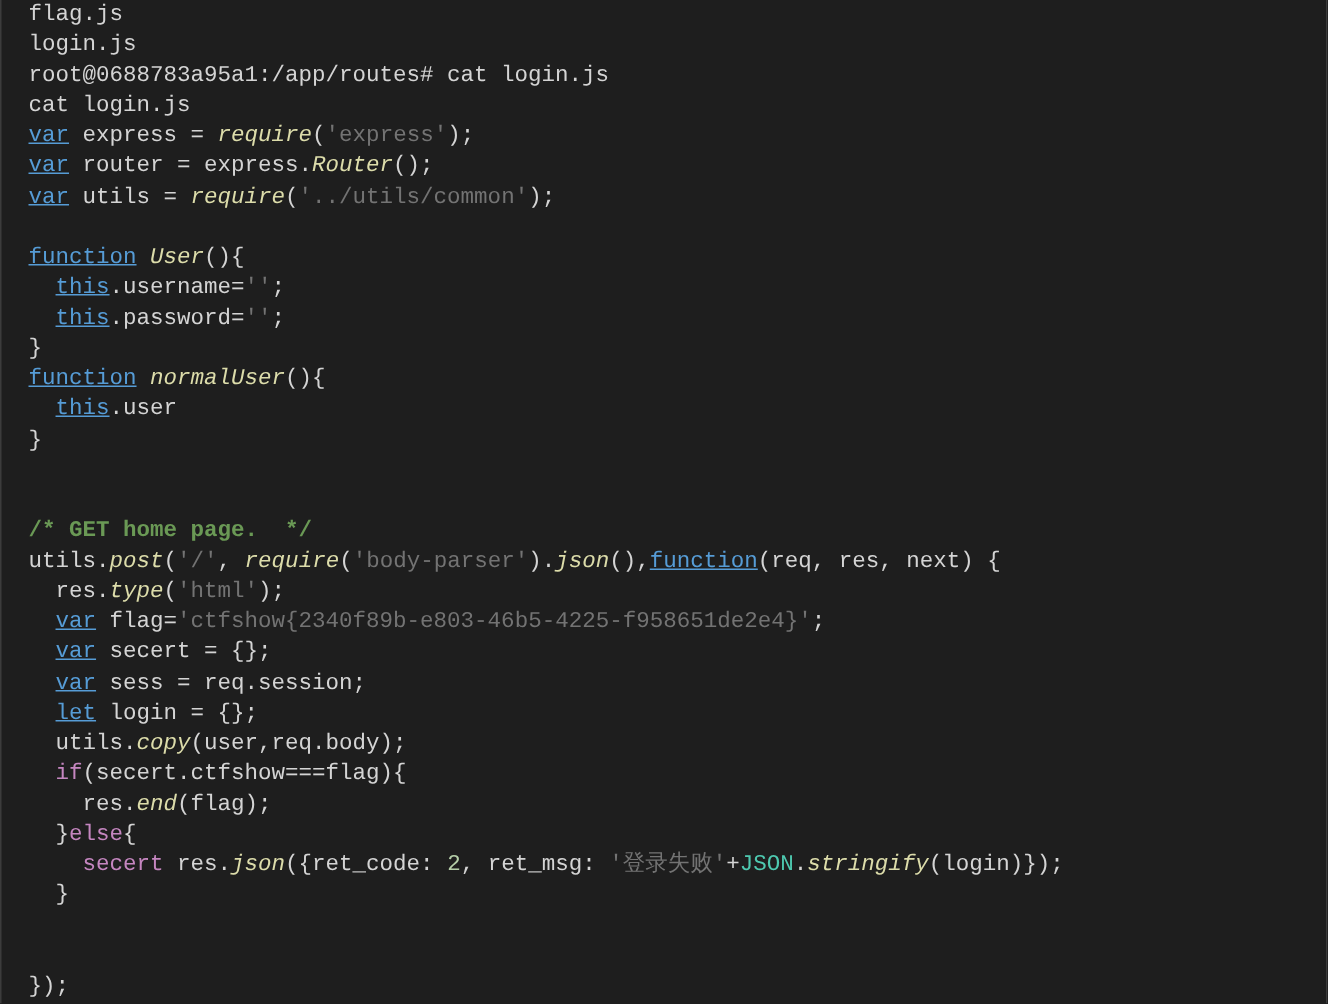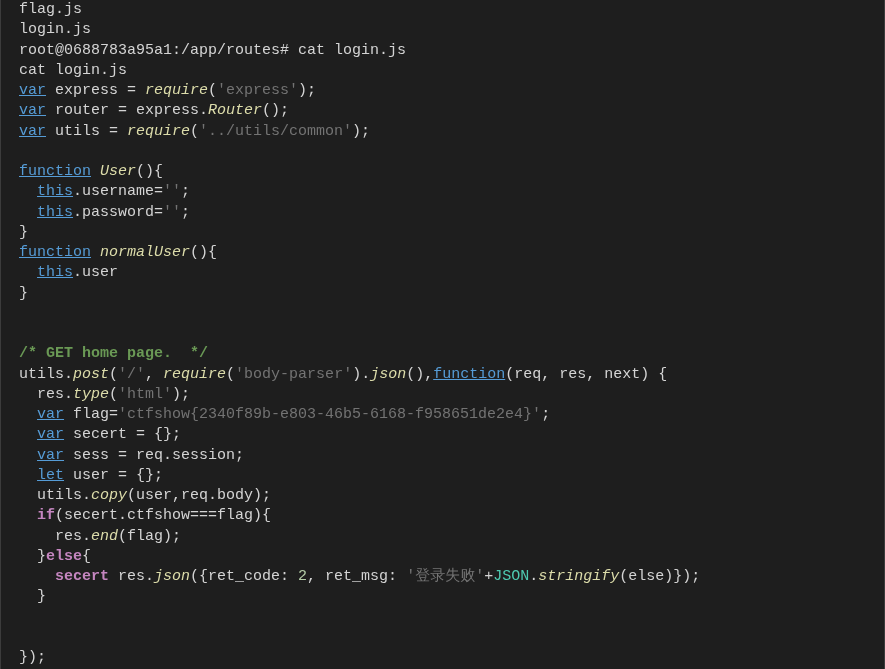"'ctfshow{2340f89b-e803-46b5-6168-f958651" span.string { text: 2340f89b-e803-46b5-6168-f958651de2e4 -> 2340f89b-e803-46b5-4225-f958651de2e4 }
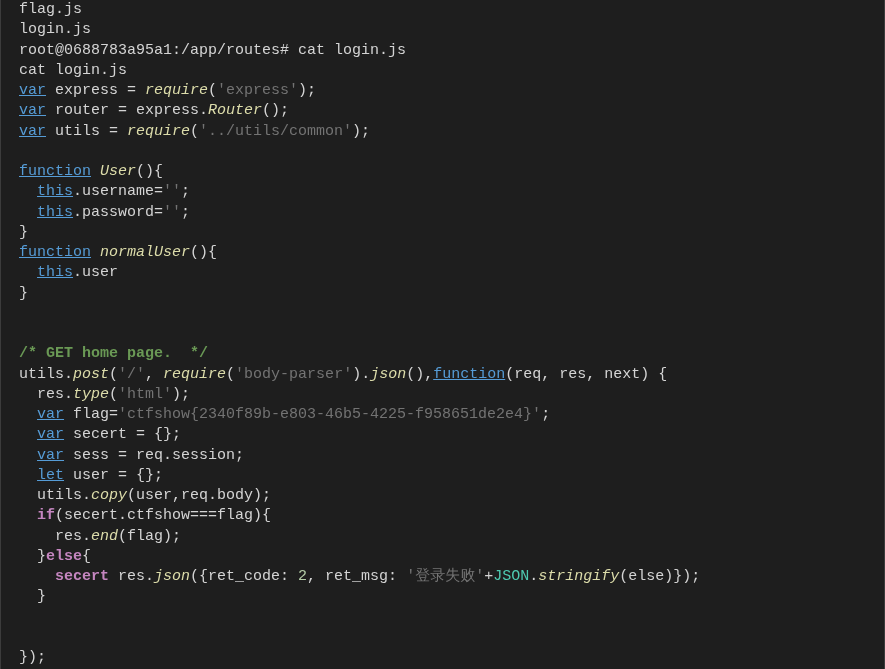"user = {};" span { text: user -> login }
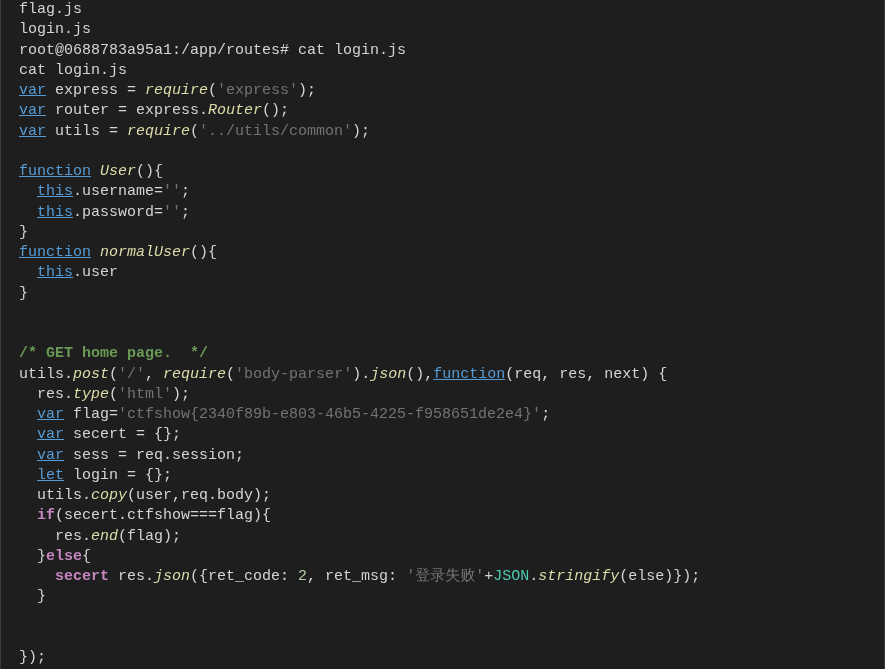"if" .return-kw { font-weight: bold -> none }
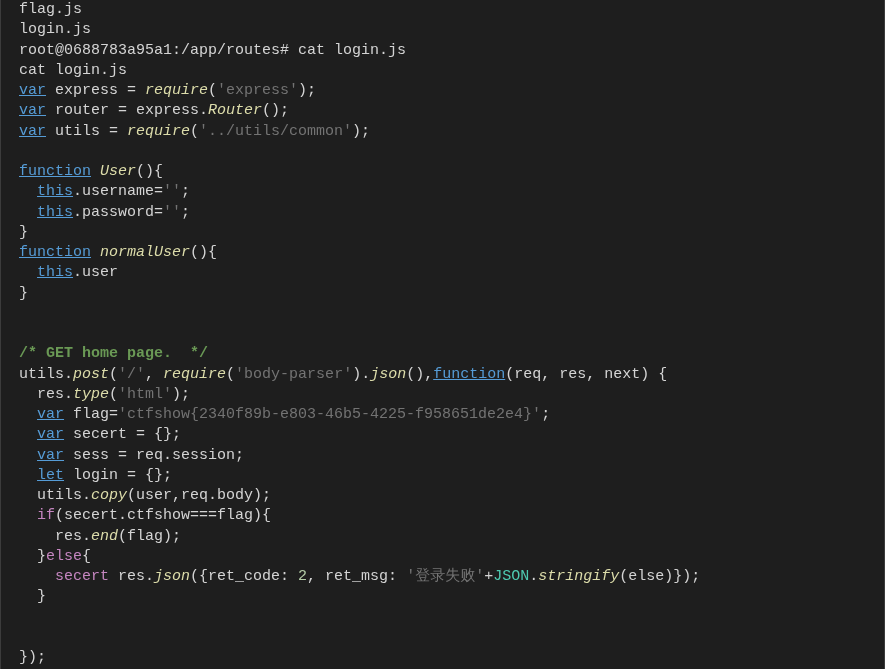"(else)});" span { text: else -> login }
